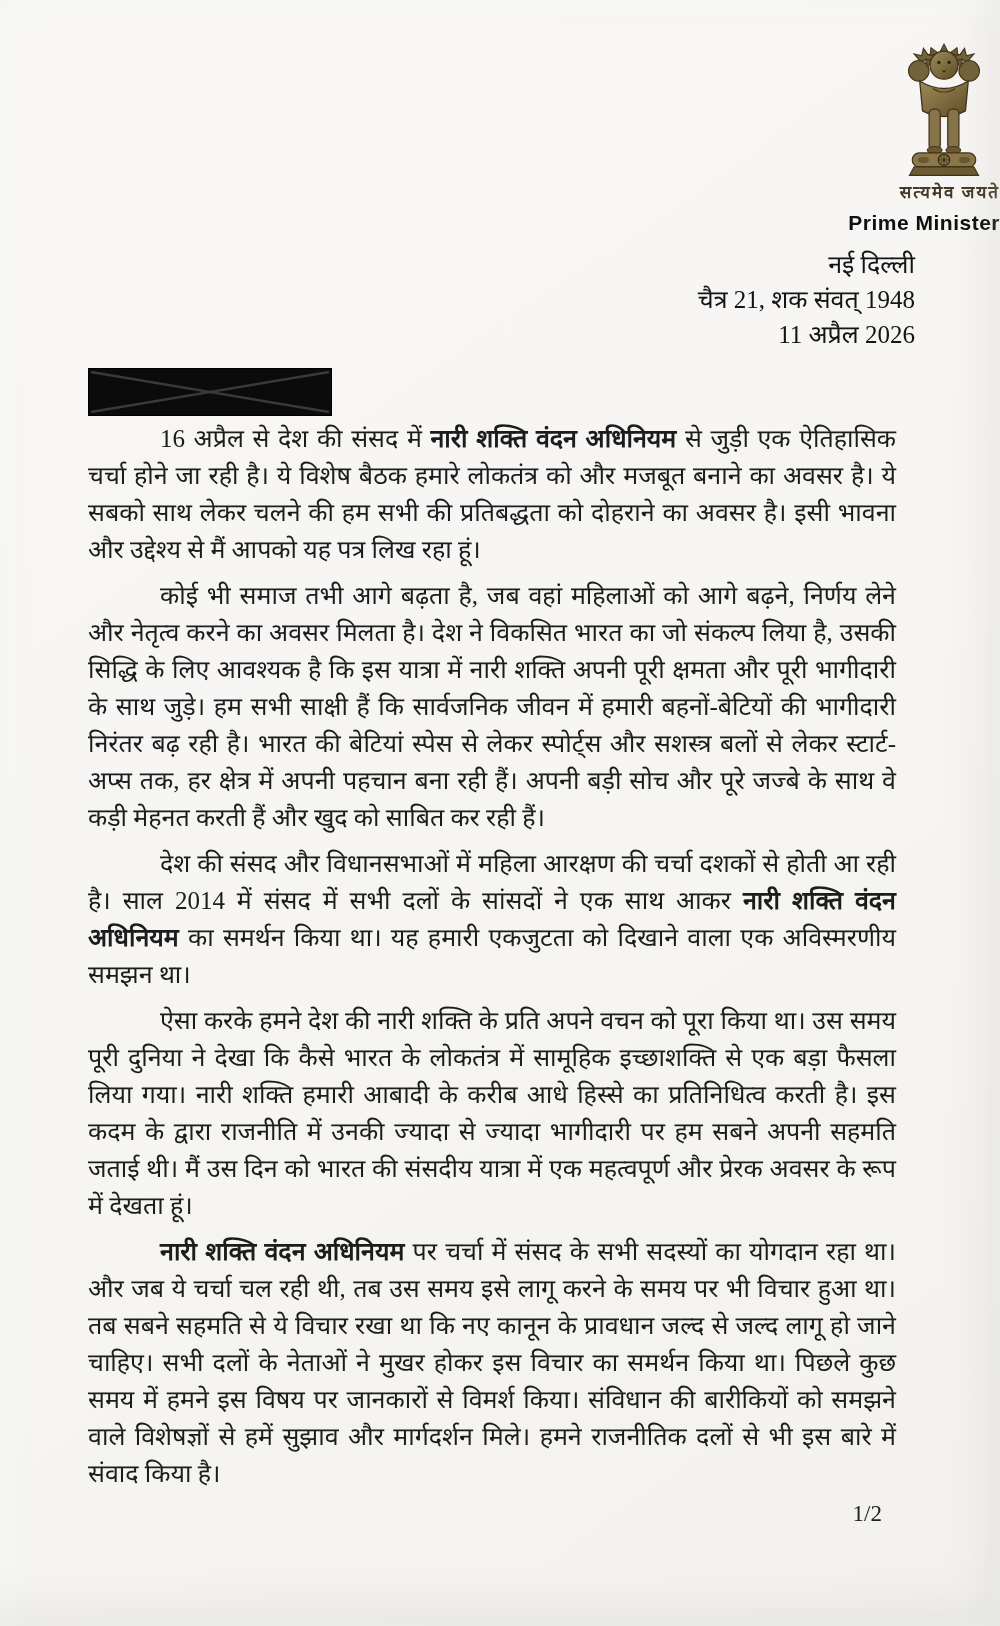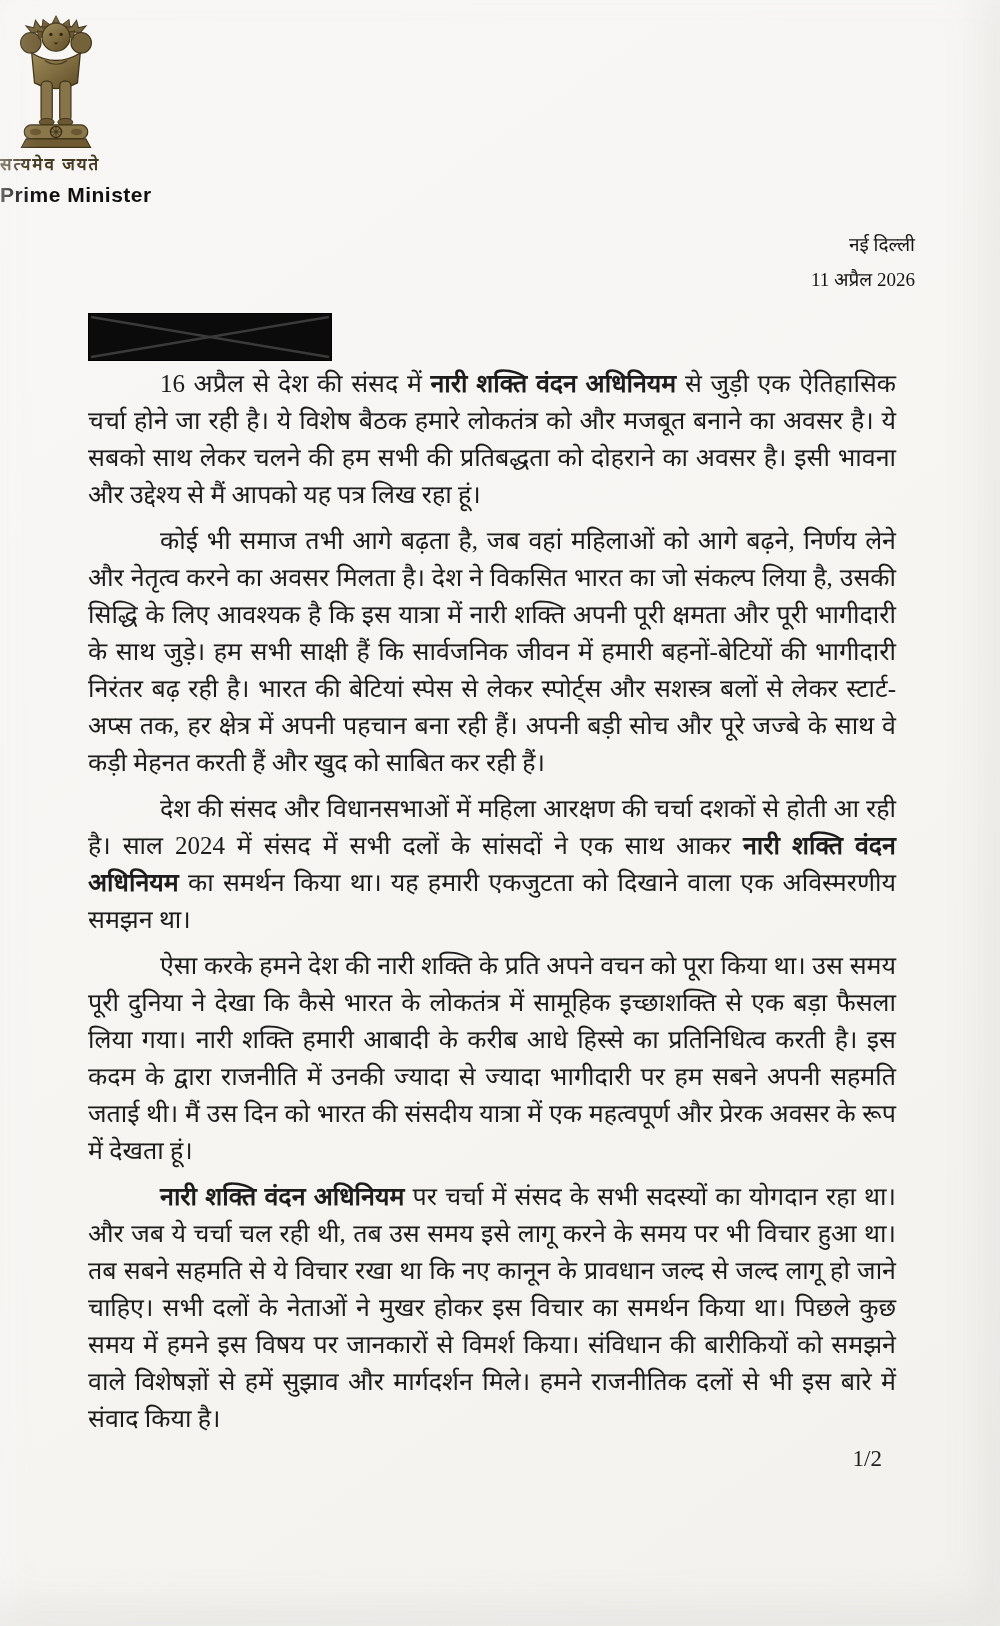"सत्यमेव जयते" .header { padding-top: 12px -> 40px; text-align: left -> right }
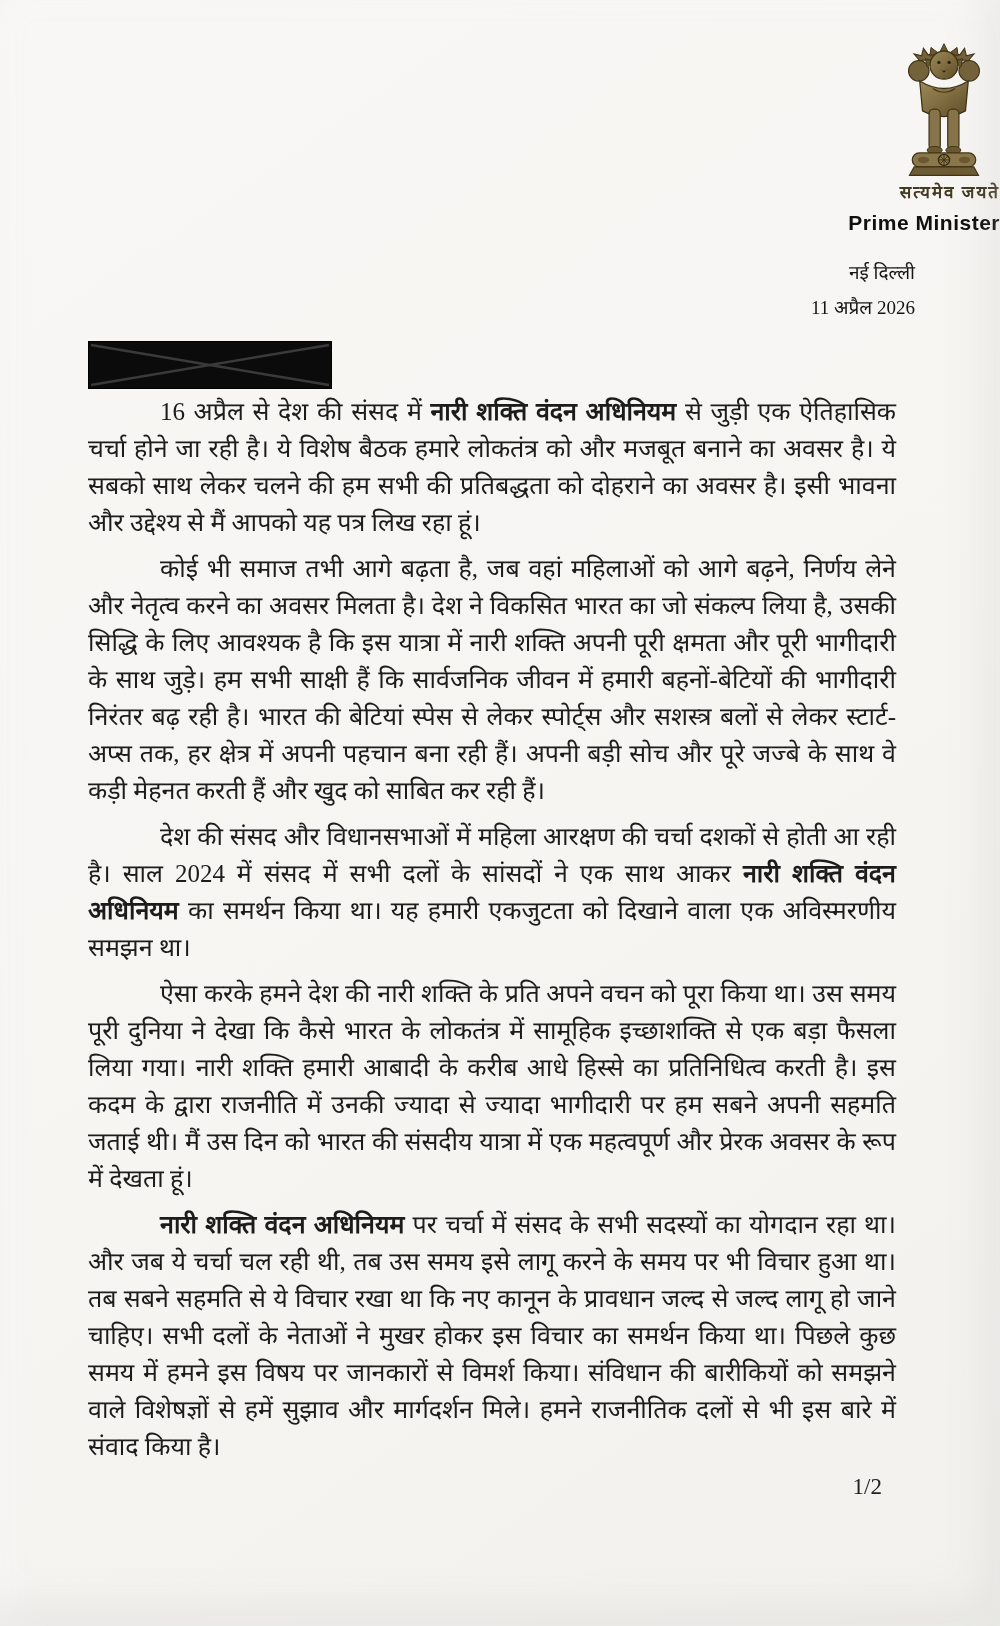"नई दिल्ली" .dateline { font-size: 19px -> 25px; margin: 14px 85px 0 0 -> 6px 85px 0 0 }
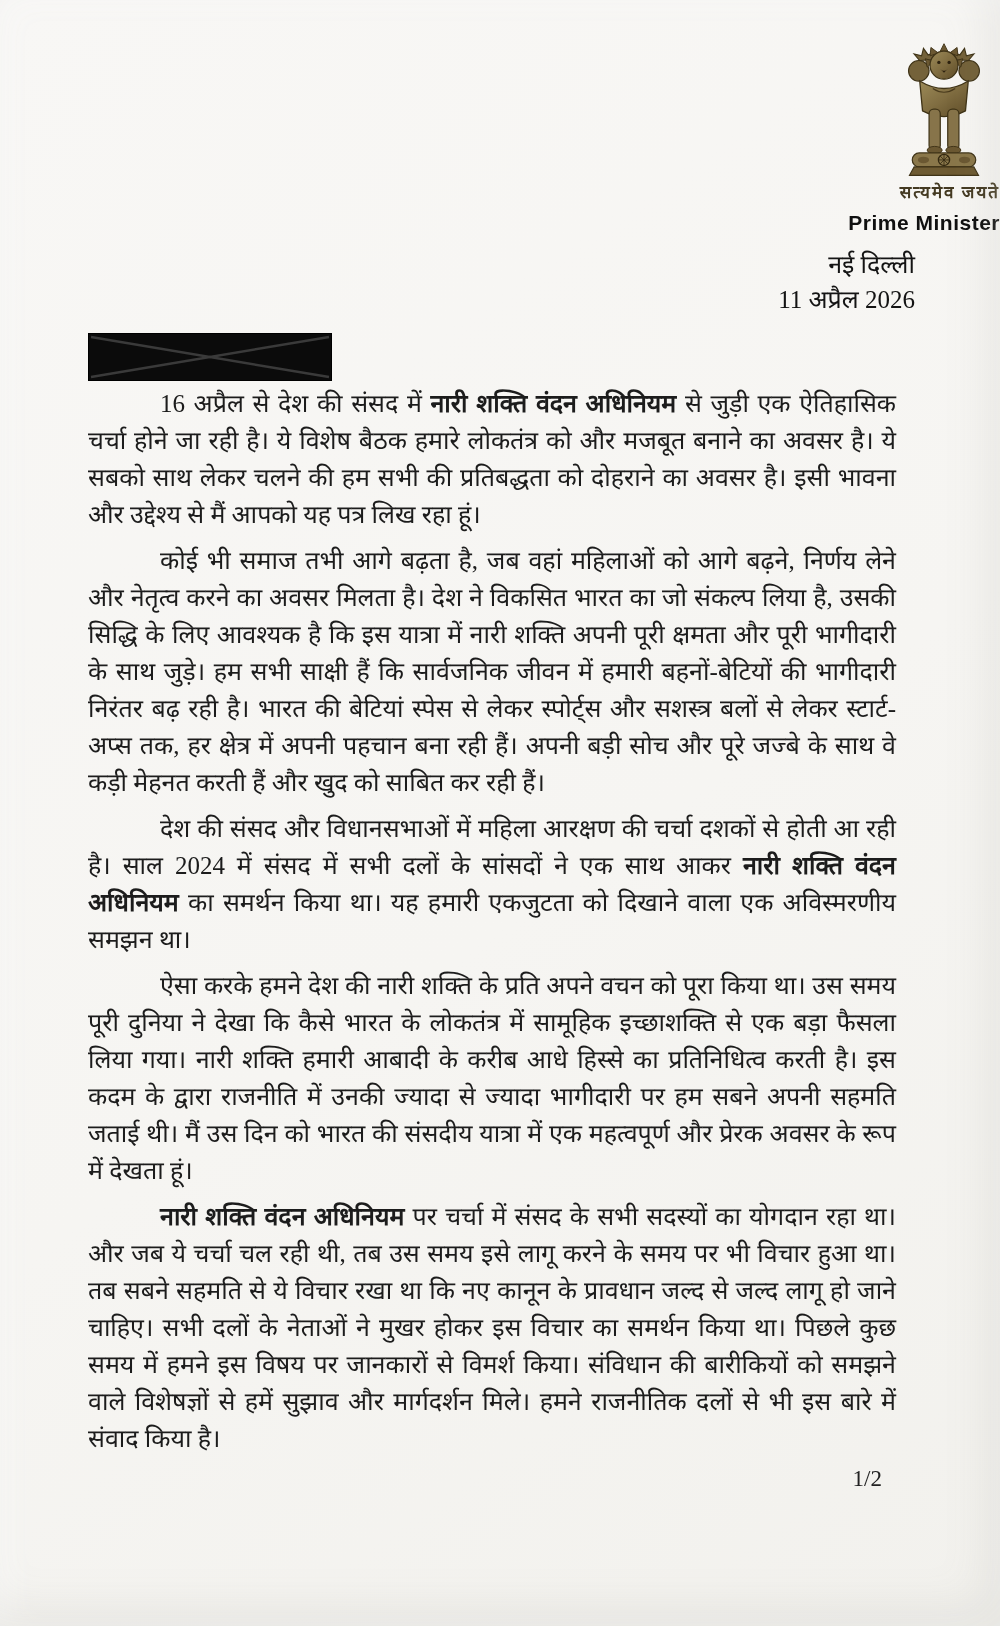"चैत्र 21, शक संवत् 1948" div { html: none -> <div>चैत्र 21, शक संवत् 1948</div> }
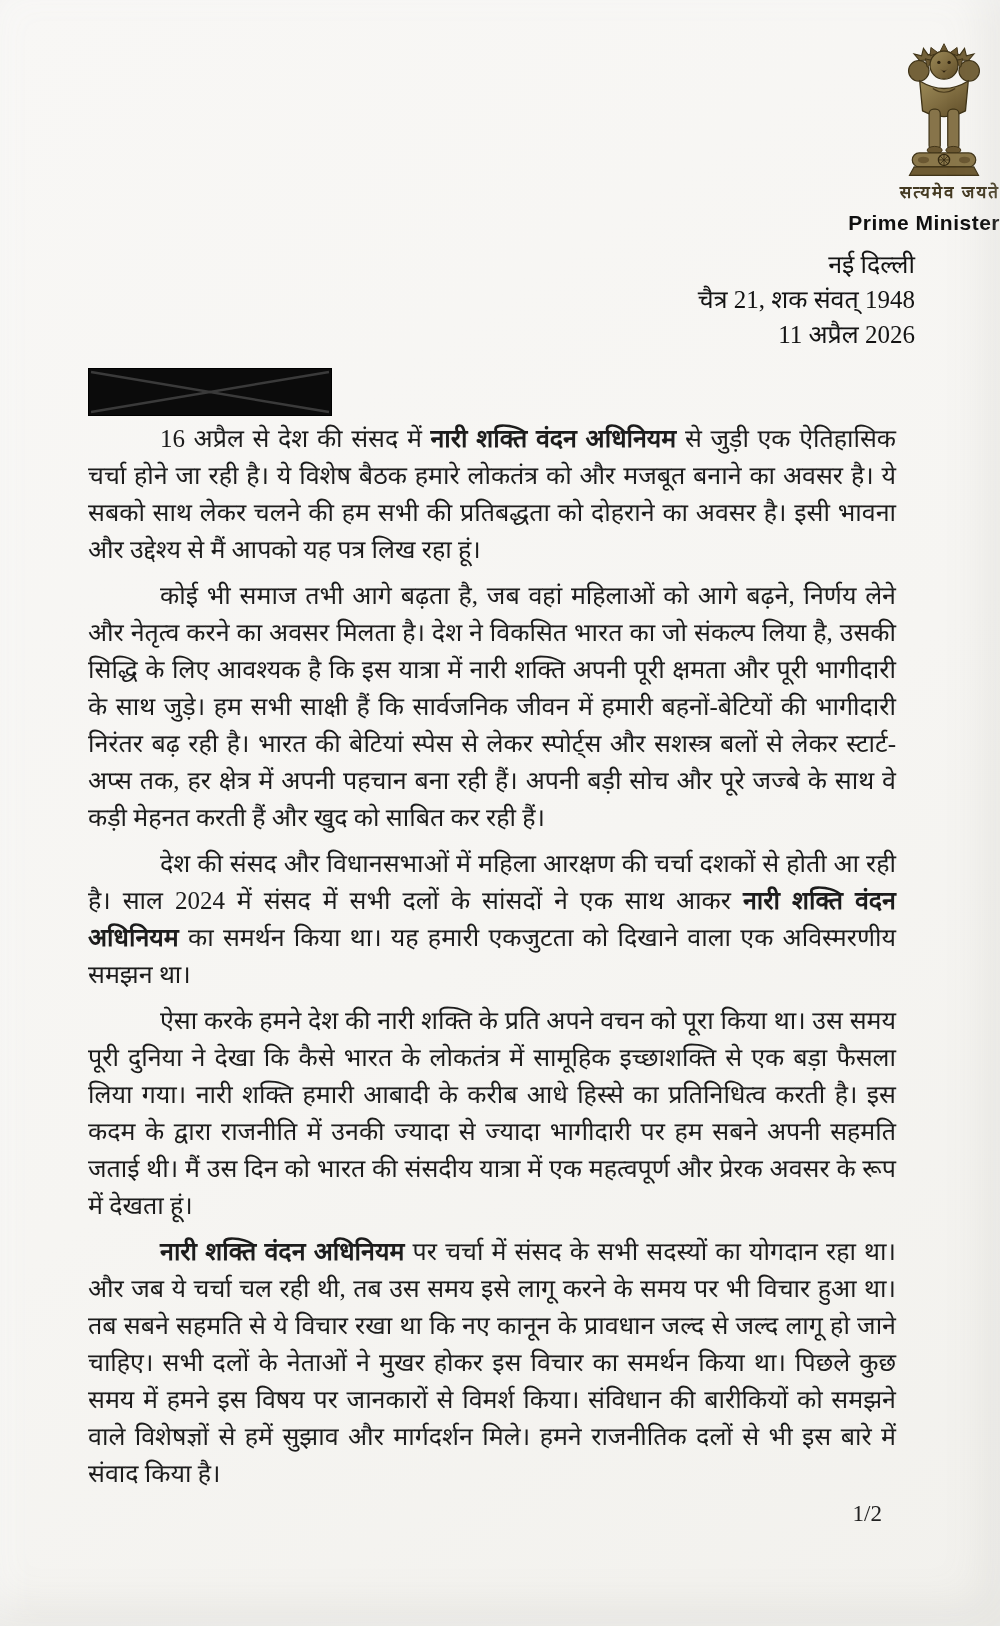"देश की संसद और विधानसभाओं" span { text: 2024 -> 2014 }
